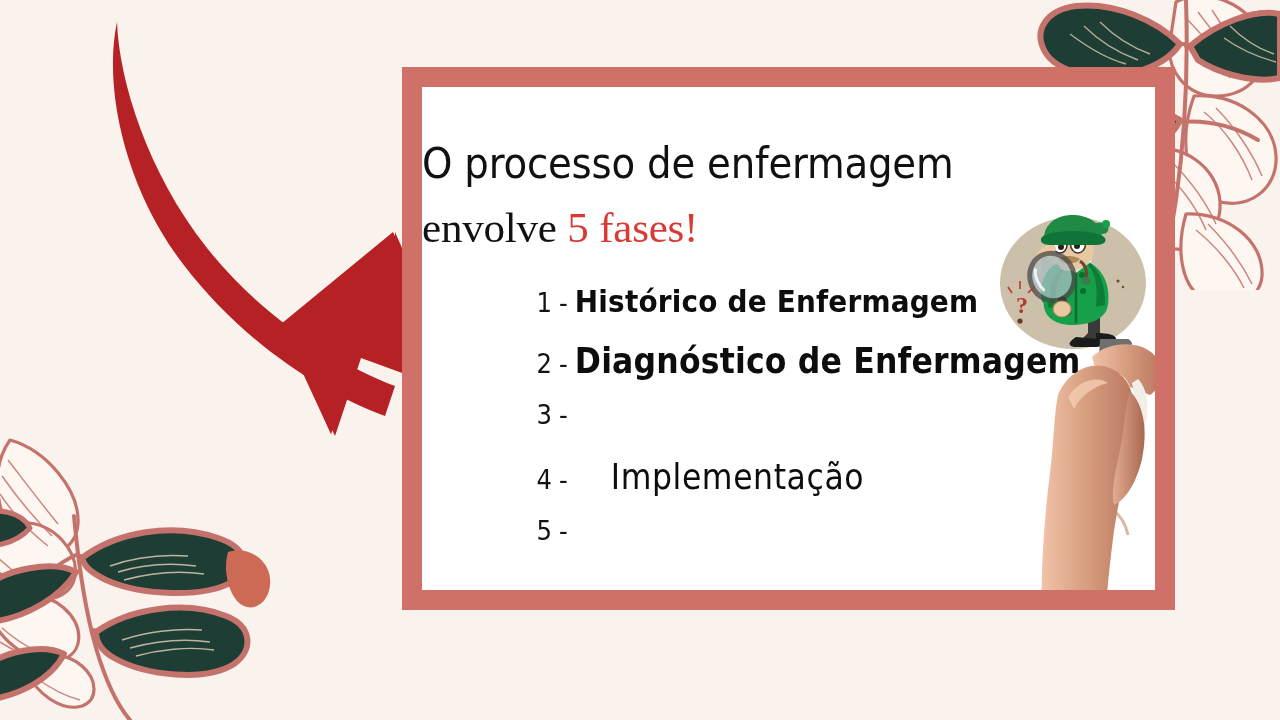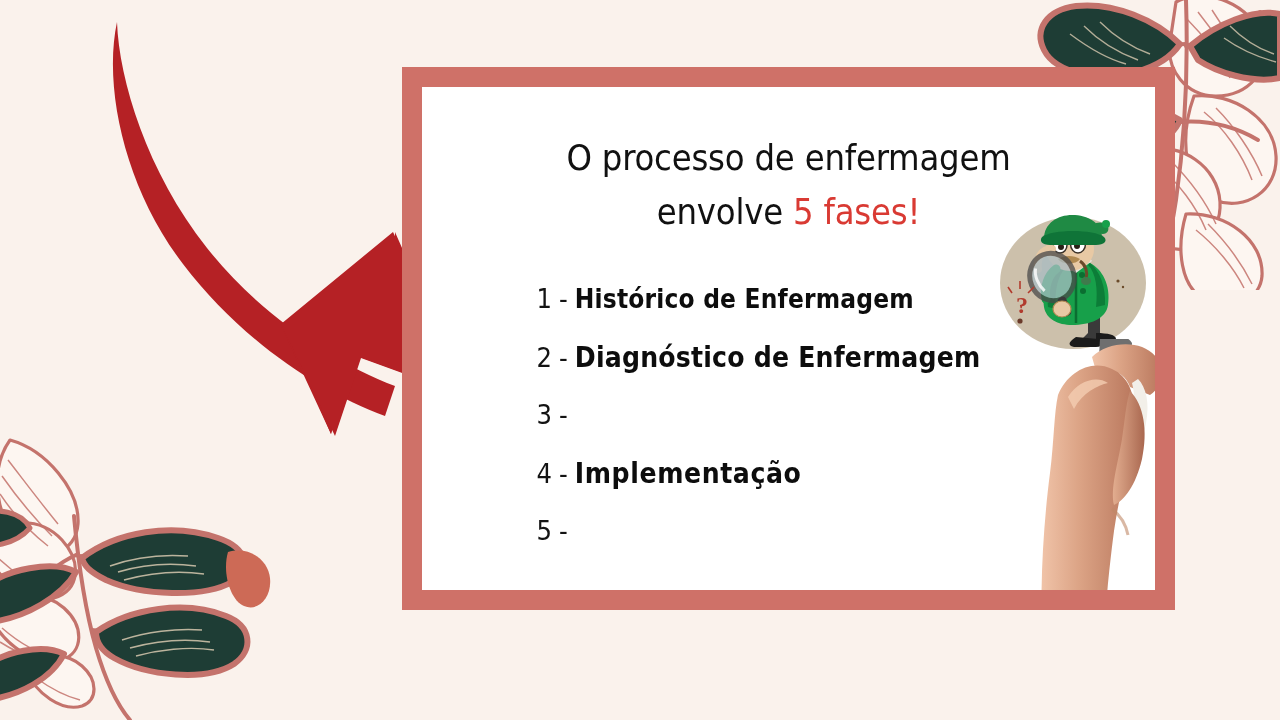"O processo de enfermagem" #headline { font-size: 36px -> 43px; text-align: center -> left }
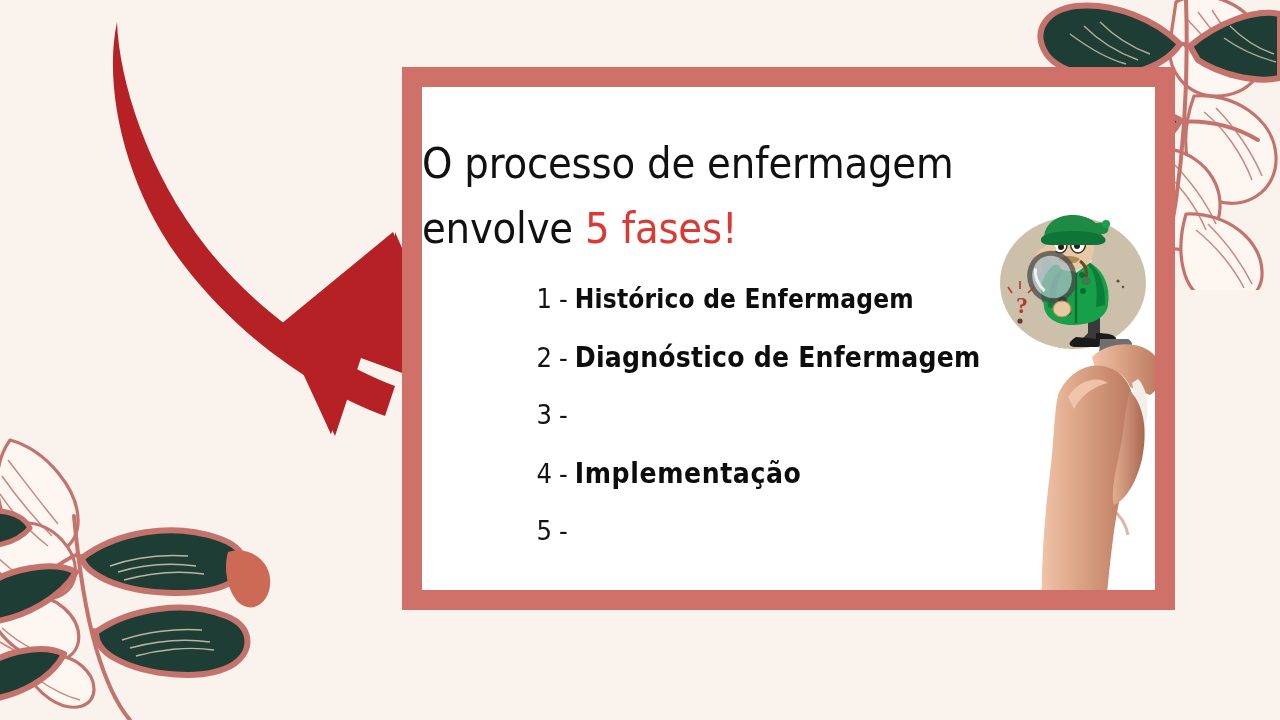"envolve 5 fases!" #headline .line2 { font-family: none -> Liberation Serif, serif }
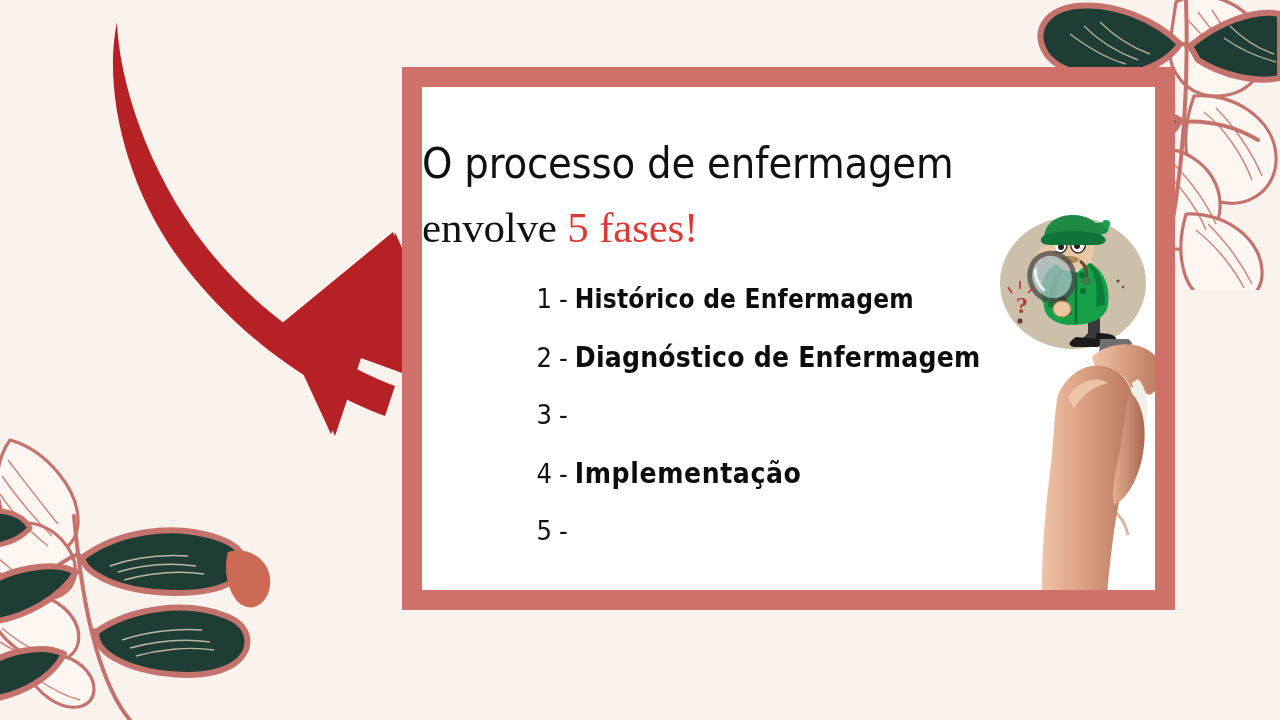"Histórico de Enfermagem" .phase-row.r1 .phase-label { font-size: 26px -> 31px }
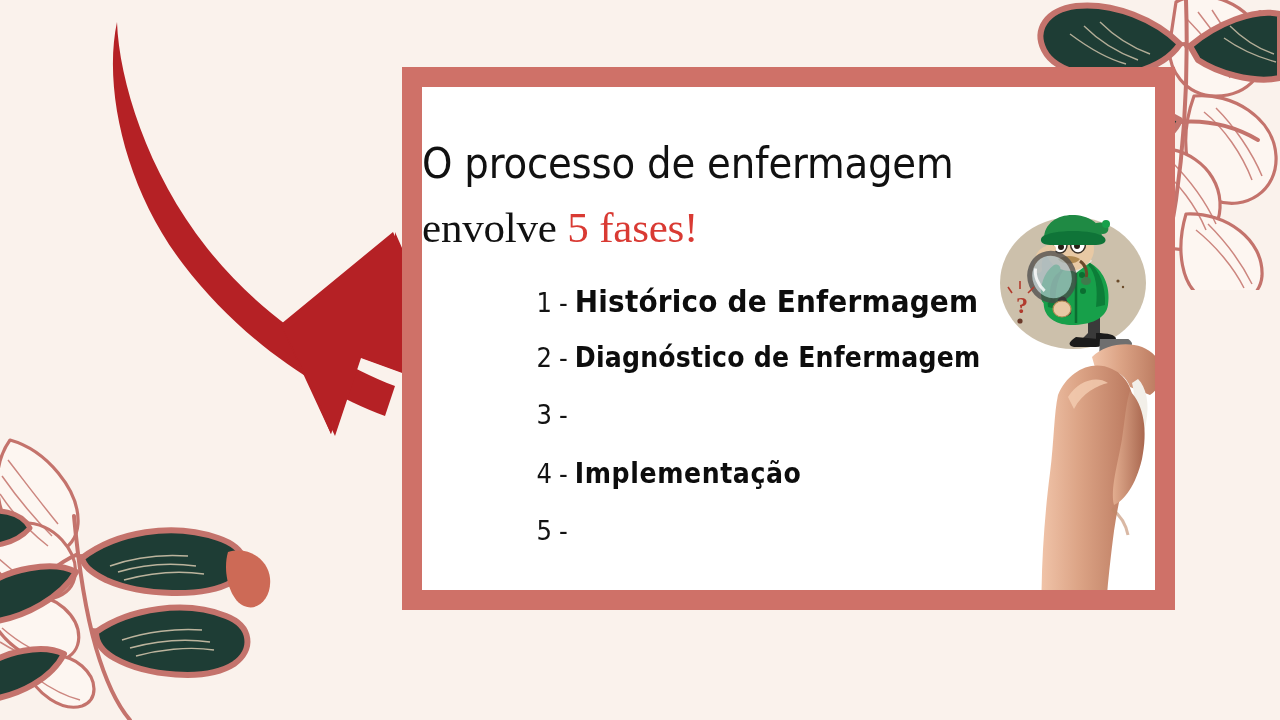"Diagnóstico de Enfermagem" .phase-label { font-size: 28px -> 35px }
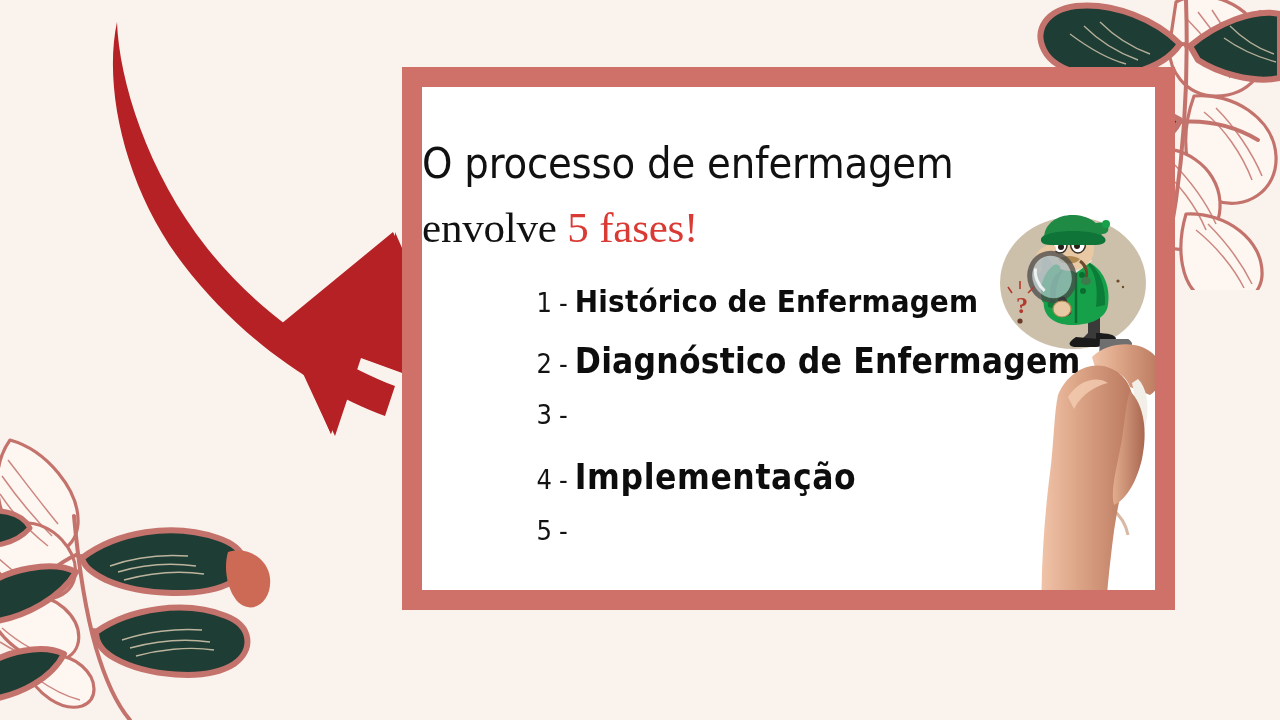"Implementação" .phase-row.r4 .phase-label, .phase-row.r5 .phase-label { font-weight: 700 -> 400; margin-left: none -> 36px }
